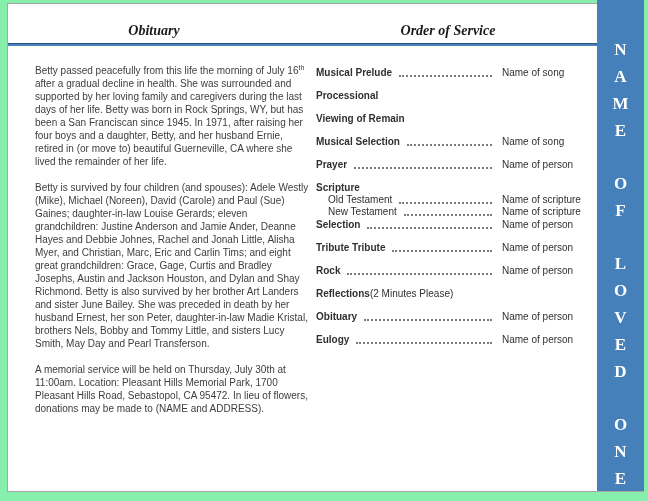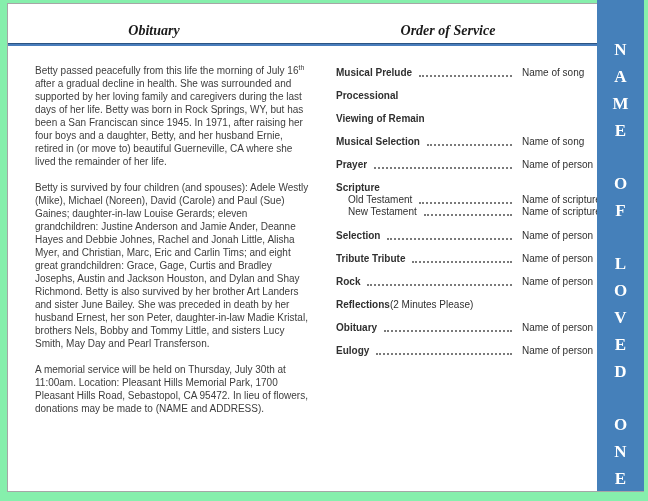"Musical Prelude" .order-list { left: 336px -> 316px }
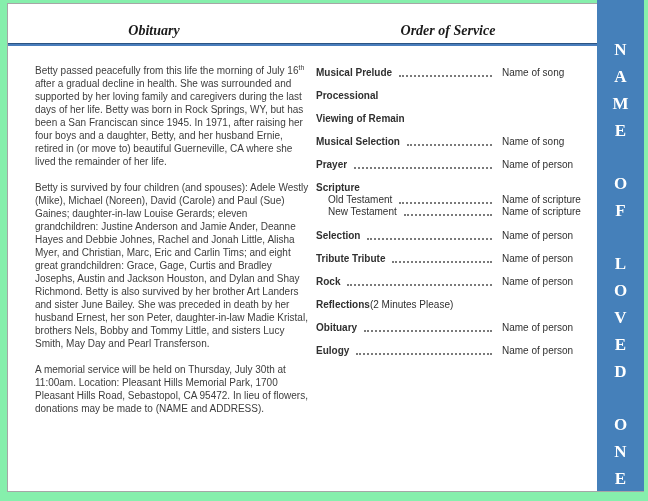"New Testament" .row.child.last { margin-bottom: 11px -> none }
